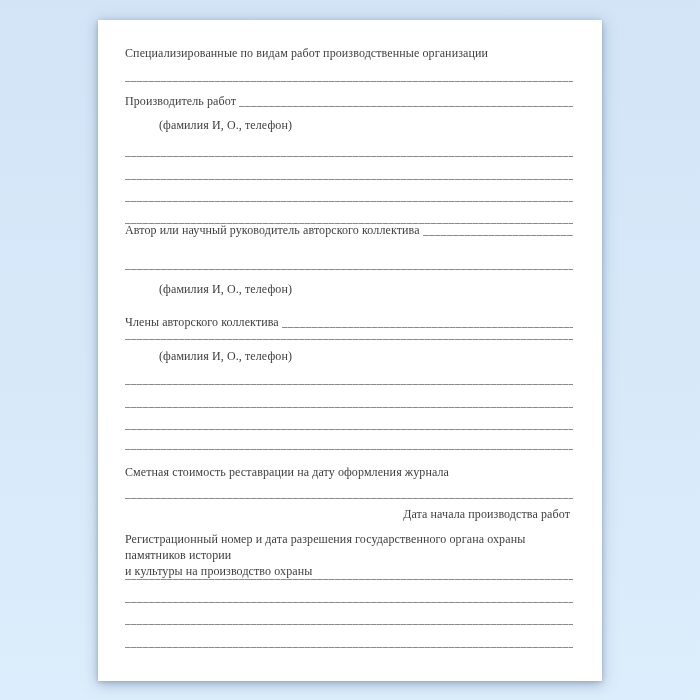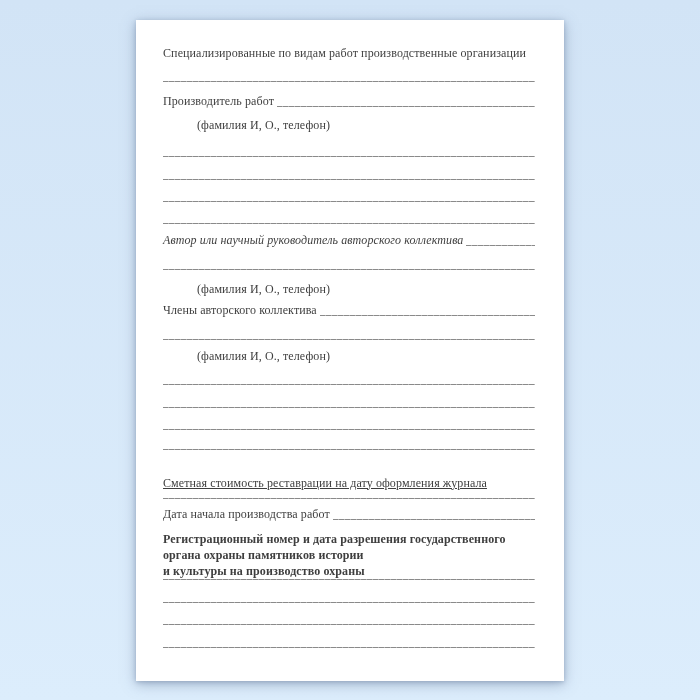"Специализированные по видам работ" .paper { width: 428px -> 504px }
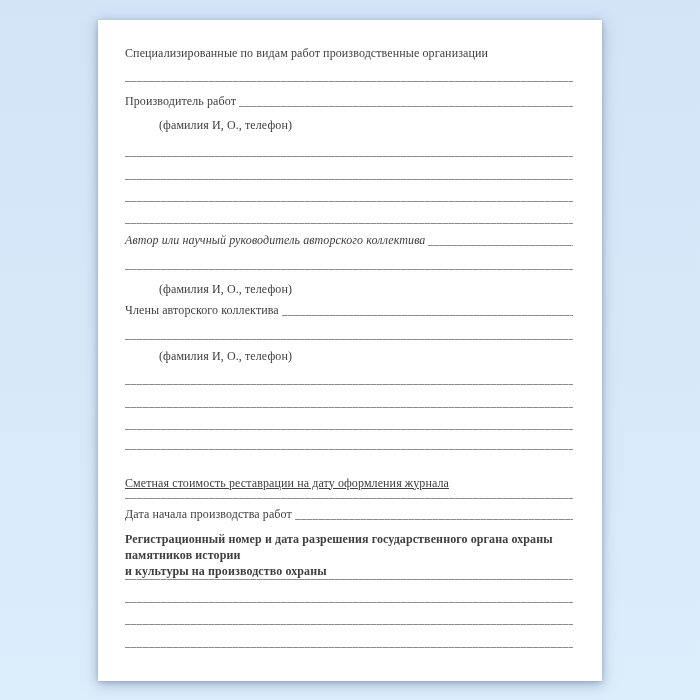"Автор или научный руководитель" div.row { font-style: italic -> none; top: 213px -> 203px }
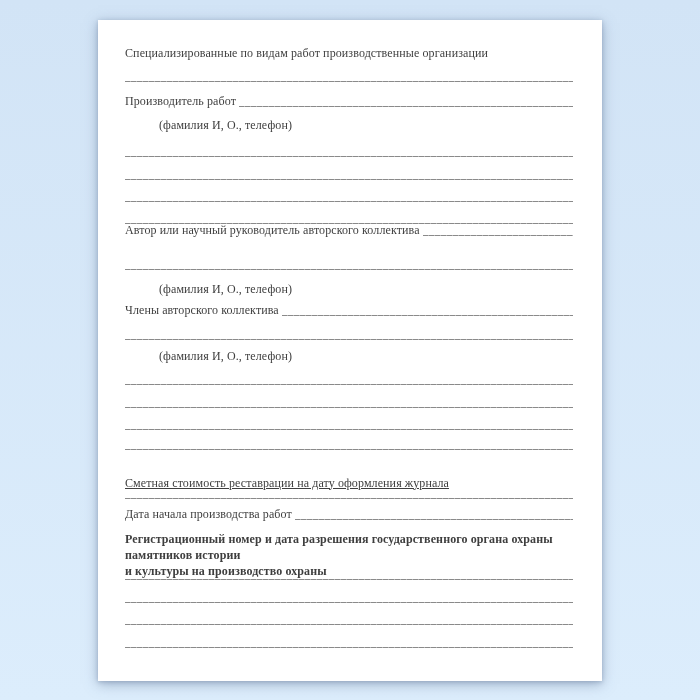"Члены авторского коллектива" div.row { top: 283px -> 295px }
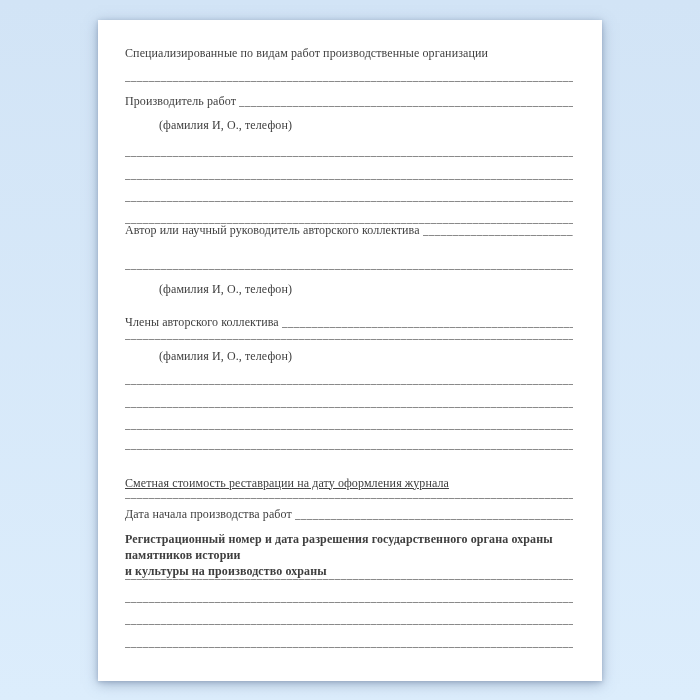"Сметная стоимость реставрации на дату" div.row { text-decoration: underline -> none; top: 456px -> 445px }
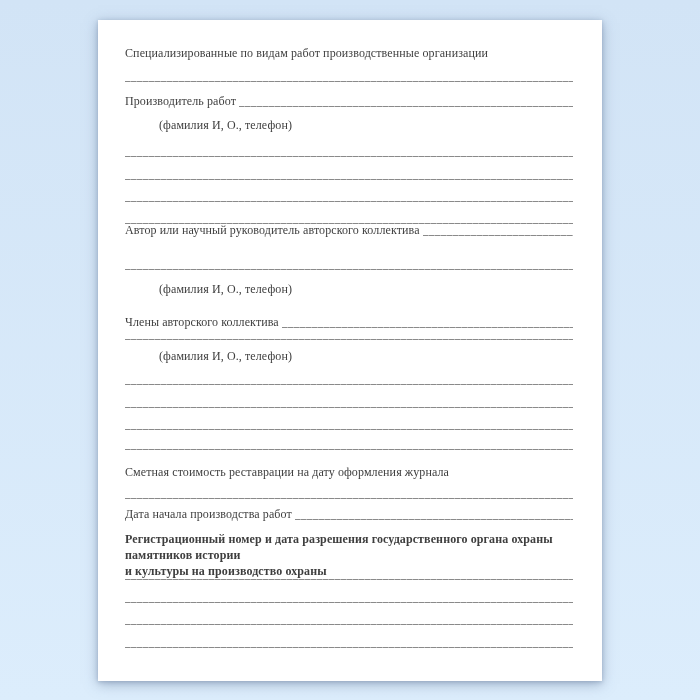"Дата начала производства работ" div.row { flex-direction: none -> column }
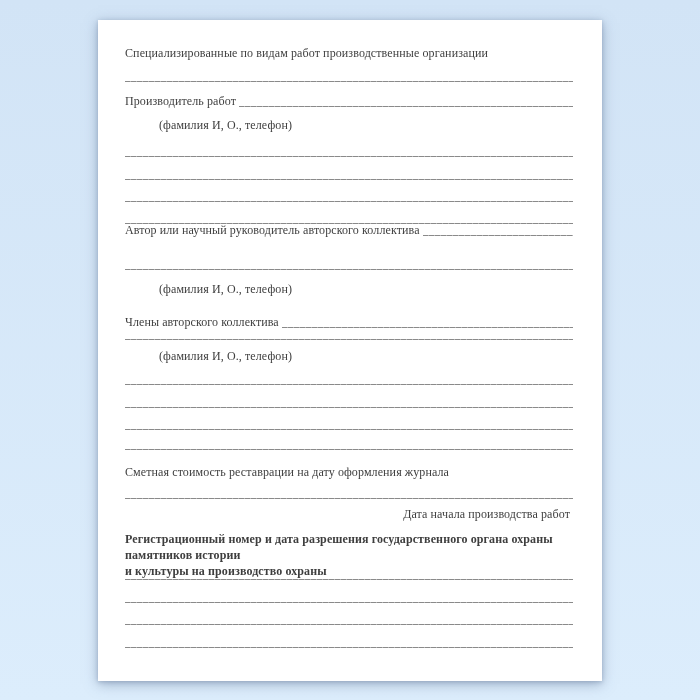"Регистрационный номер и дата разрешения" div.row { font-weight: bold -> none }
